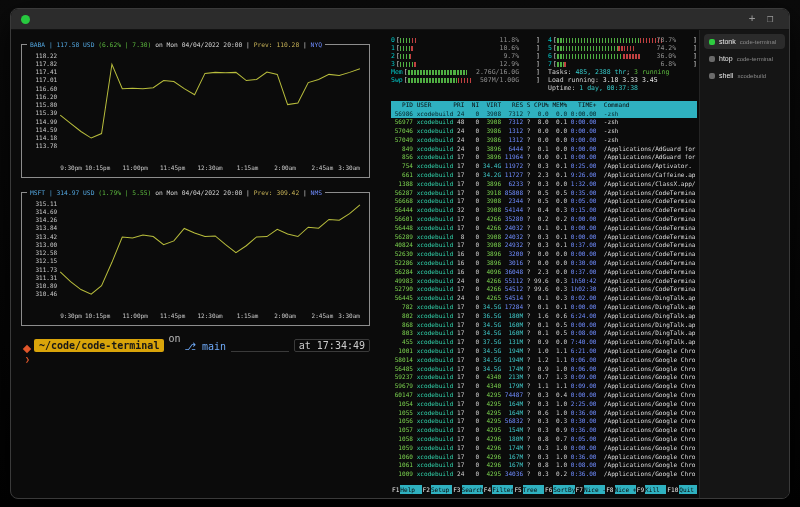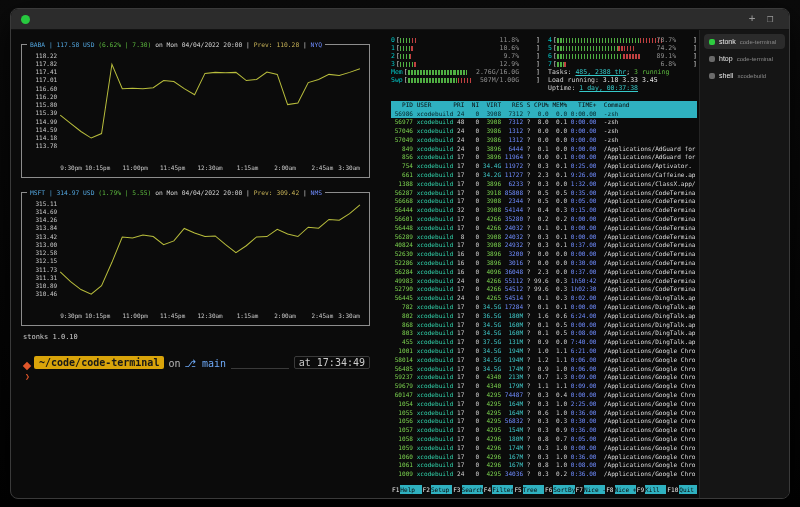"89.1%" span.mtext { text: 89.1% -> 36.0% }
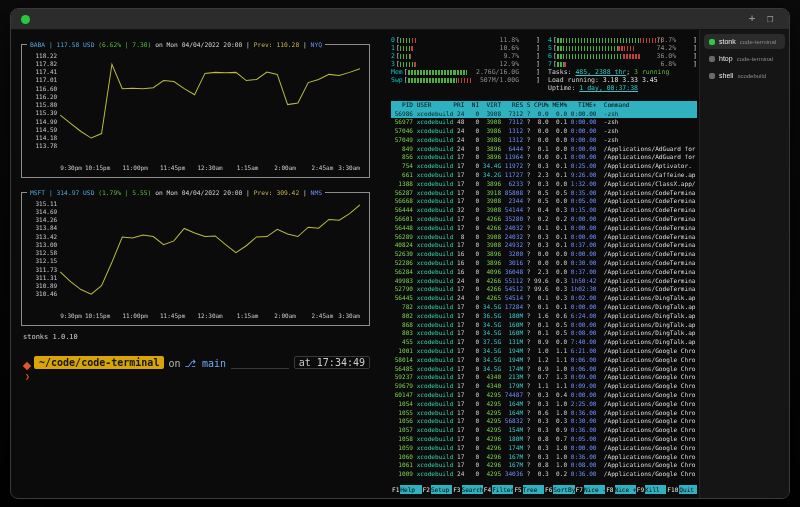"485, 2388 thr" .i-cyan { text-decoration: underline -> none }
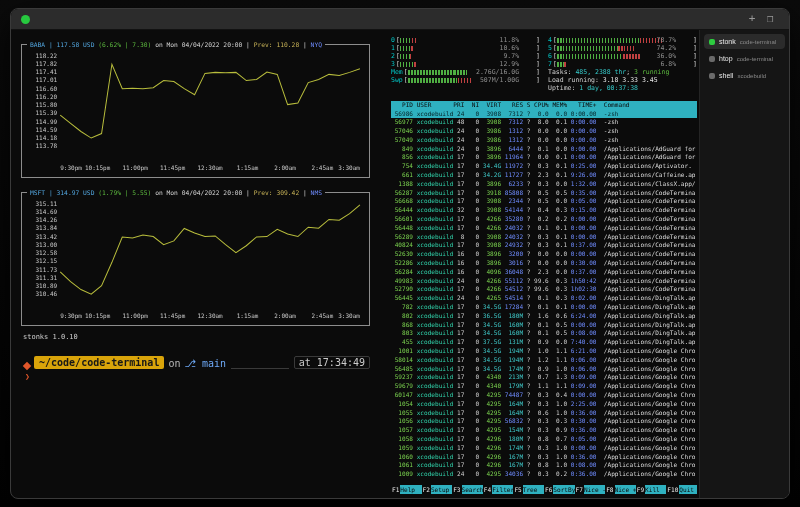"stonks 1.0.10" div.footer-line { html: <div>stonks 1.0.10</div> -> none }
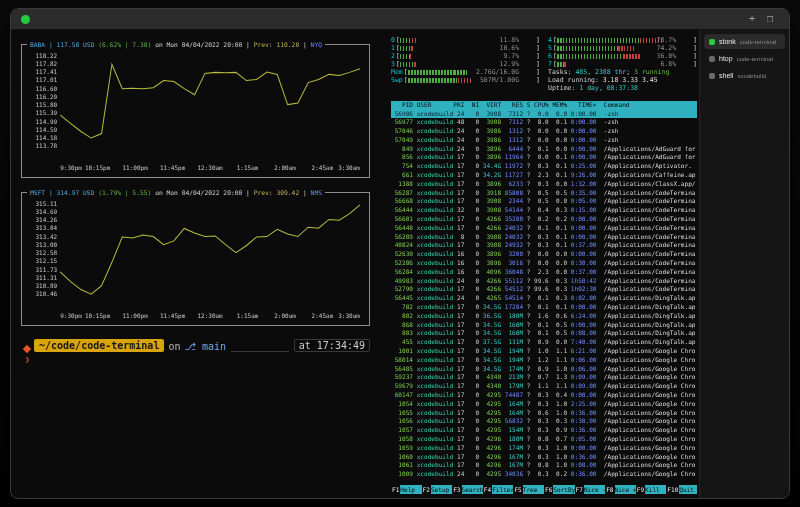"on" .p-on { margin: 0 4px -> 8px 4px }
